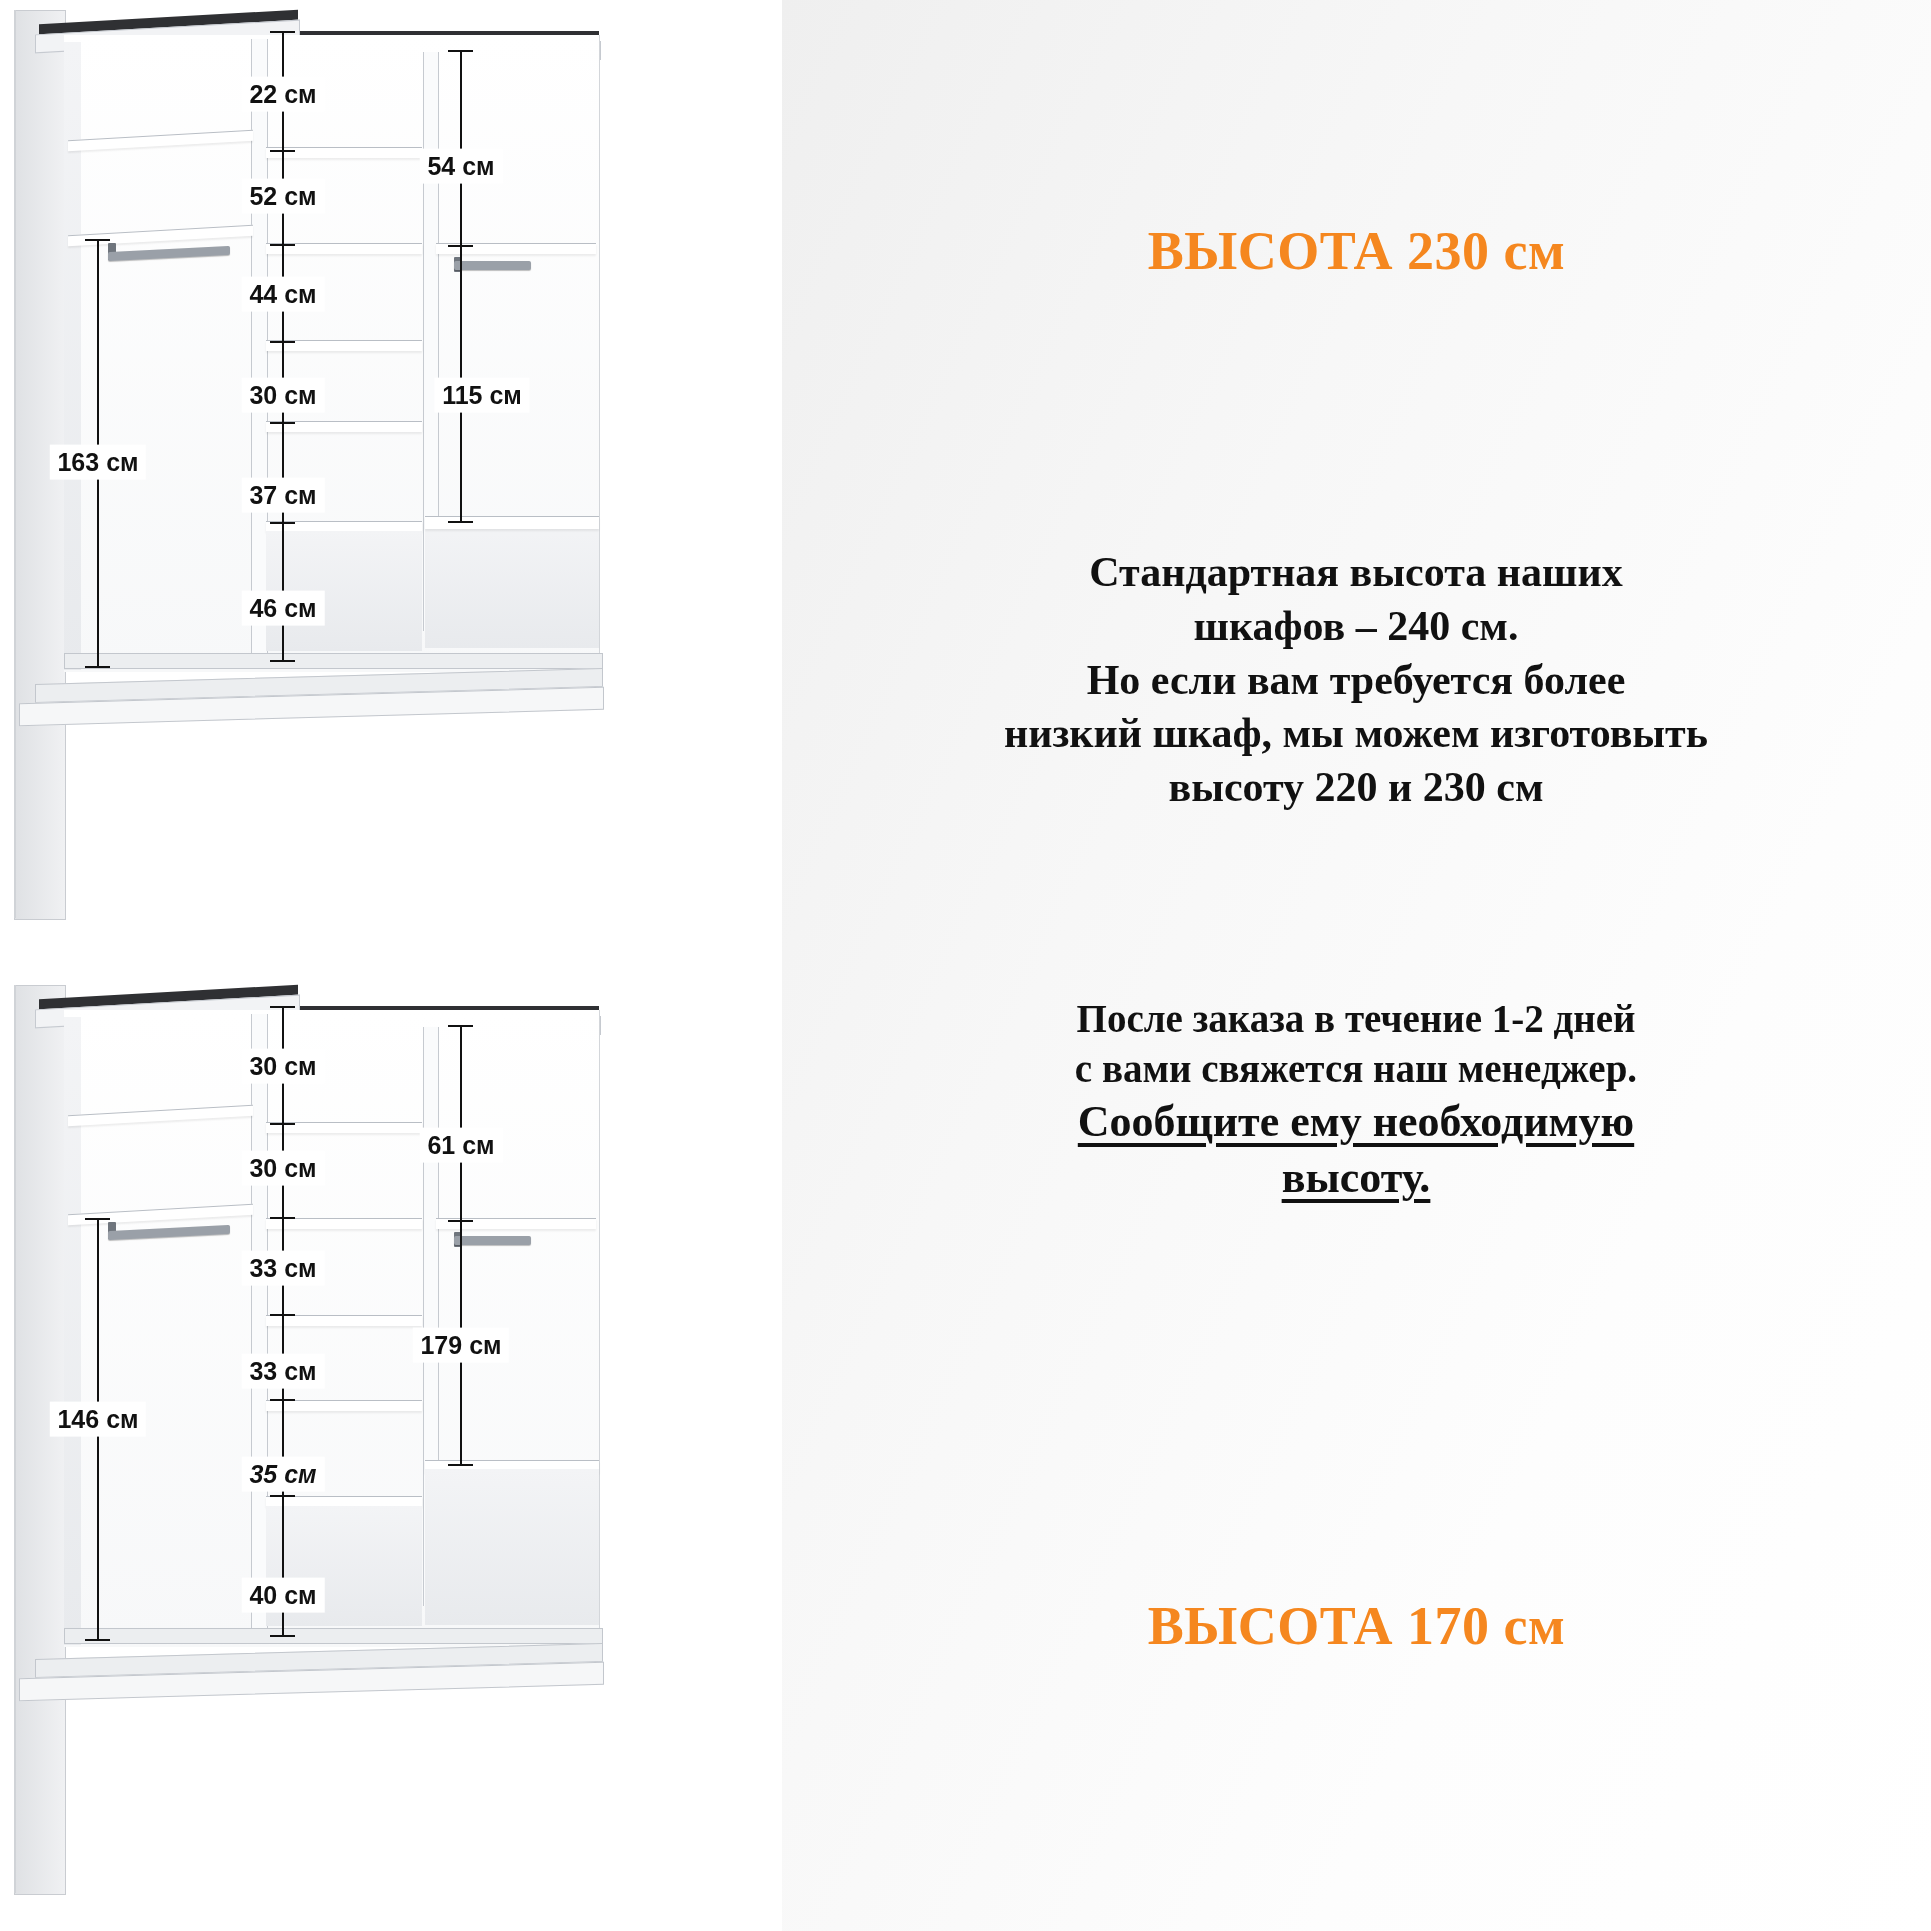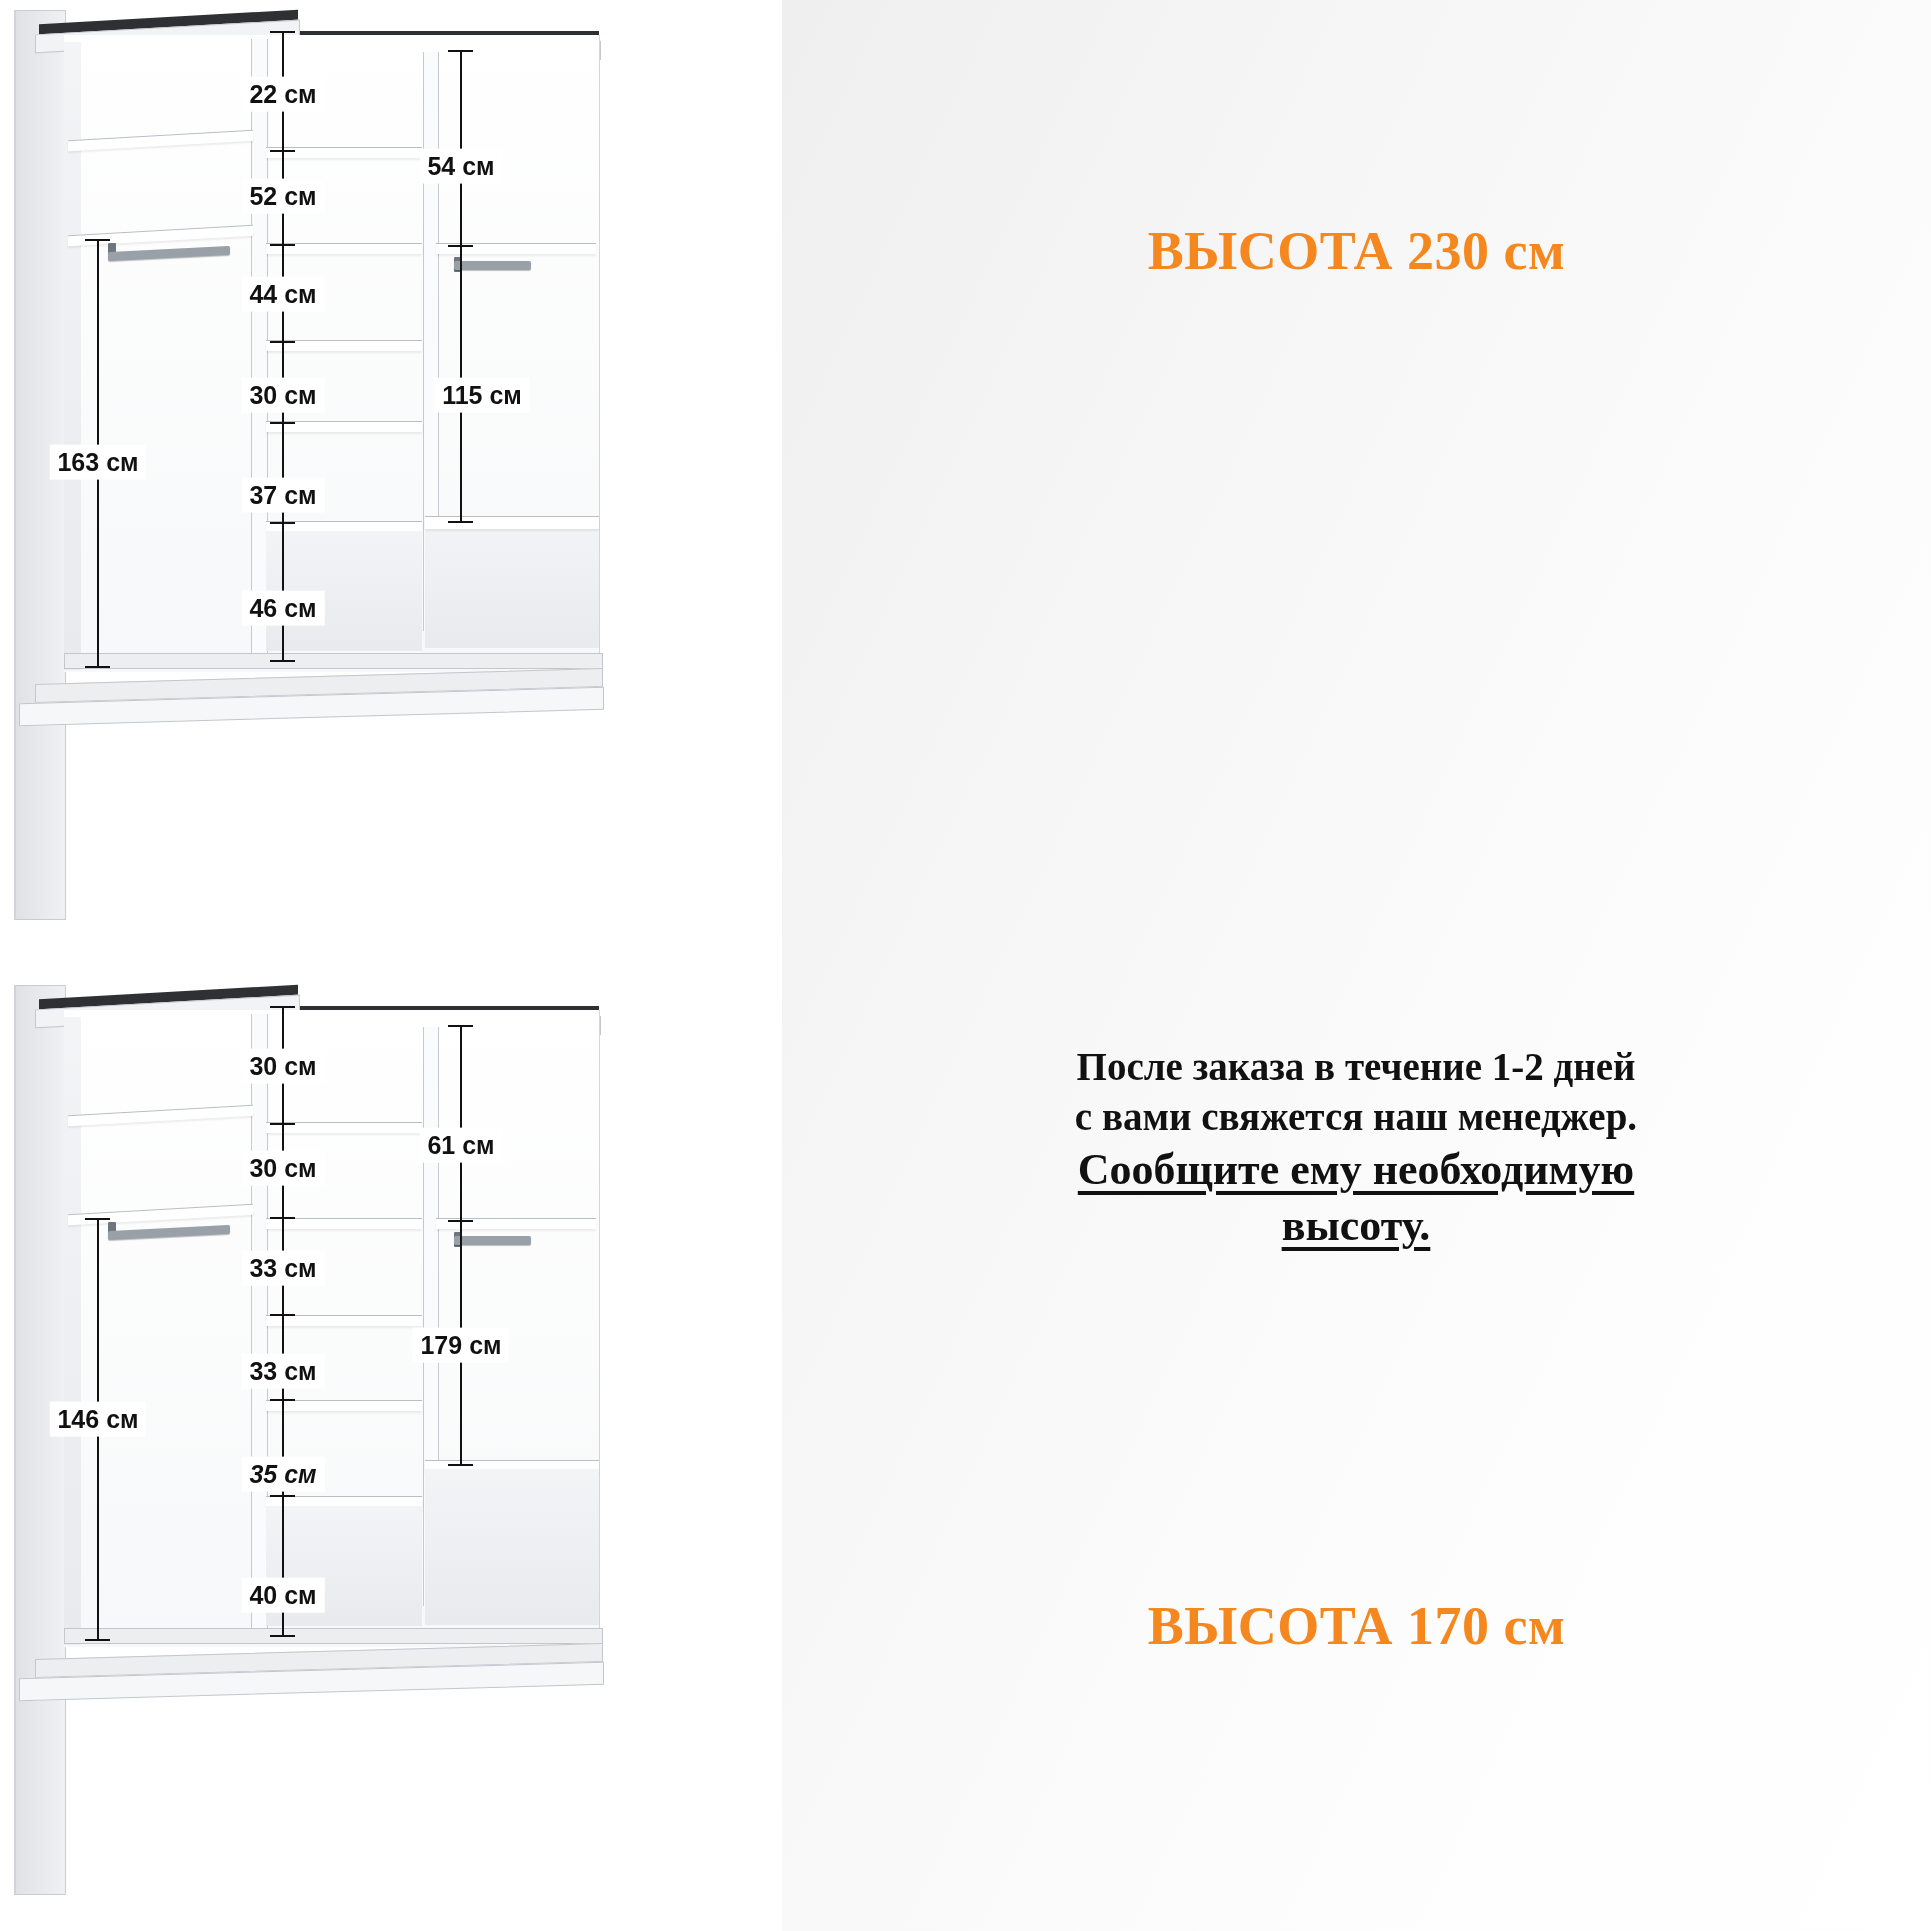"Стандартная высота наших" div.para { html: none -> <div> <span>Стандартная высота наших</span><br> <span>шкафов – 240 см.</span><br> <span>Но если вам требуется более</span><br> <span>низкий шкаф, мы можем изготовыть</span><br> <span>высоту 220 и 230 см</span> </div> }
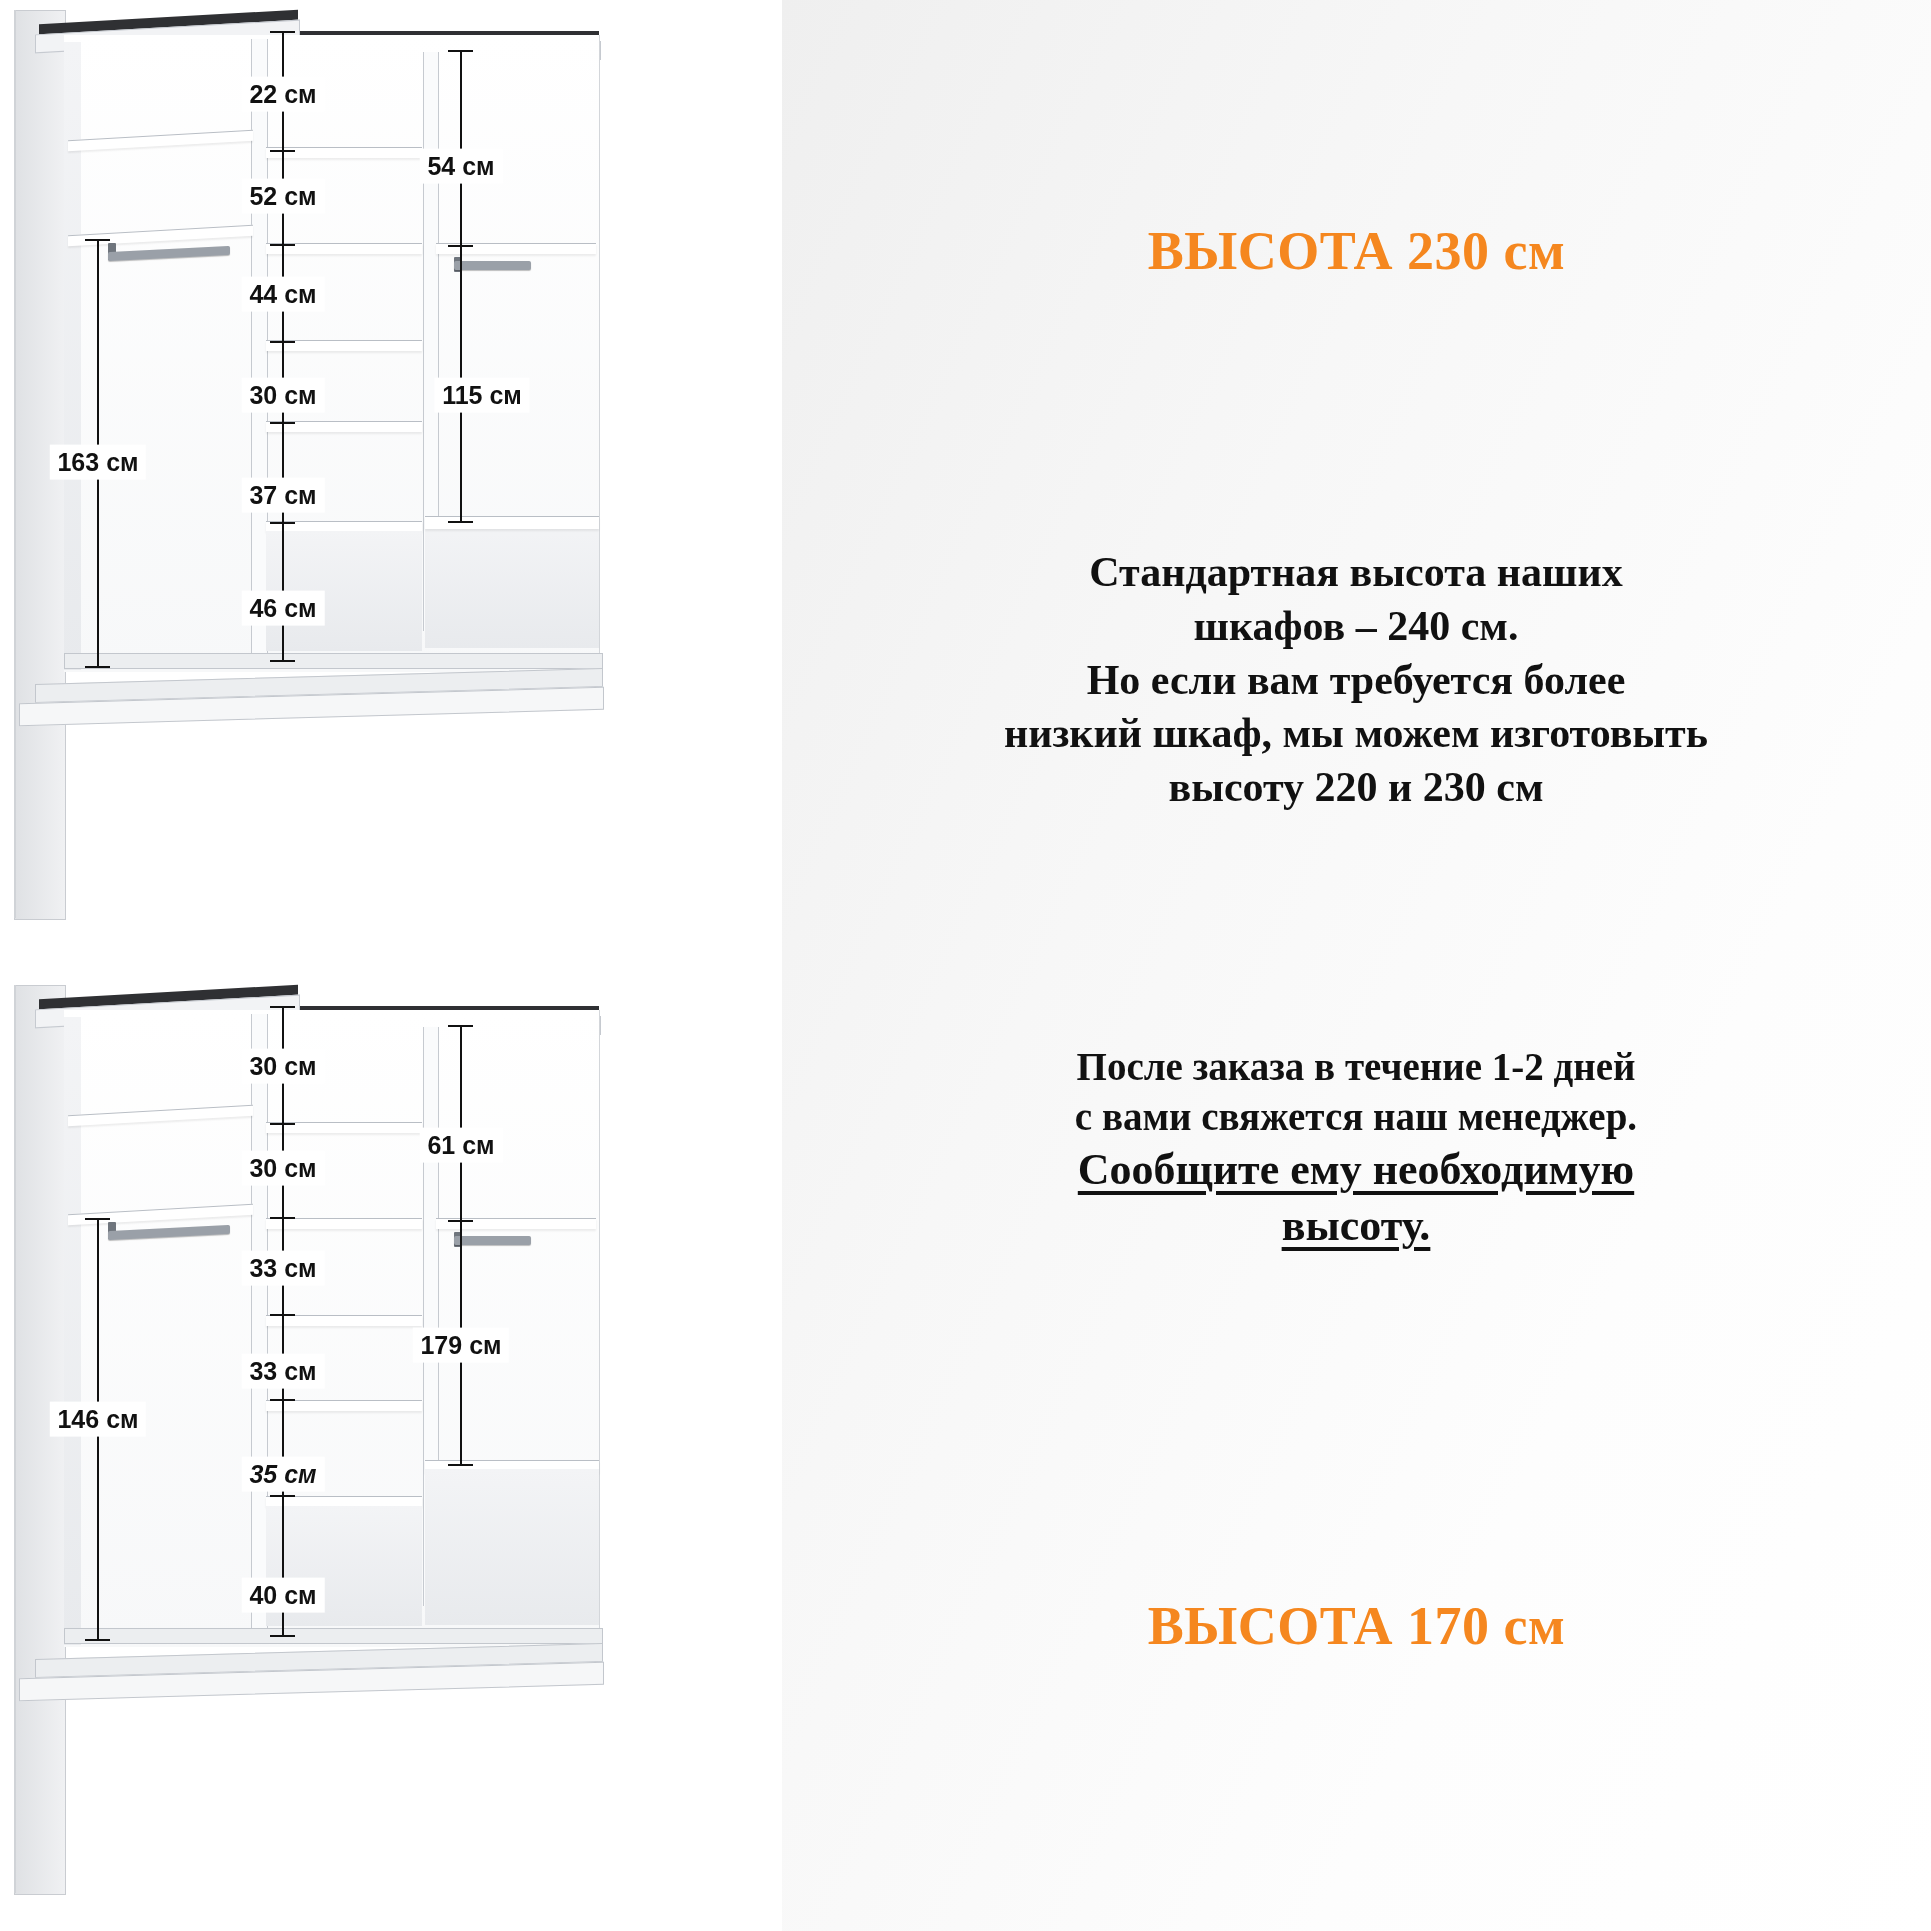"После заказа в течение 1-2" #para-2 { margin-top: 48px -> none }
